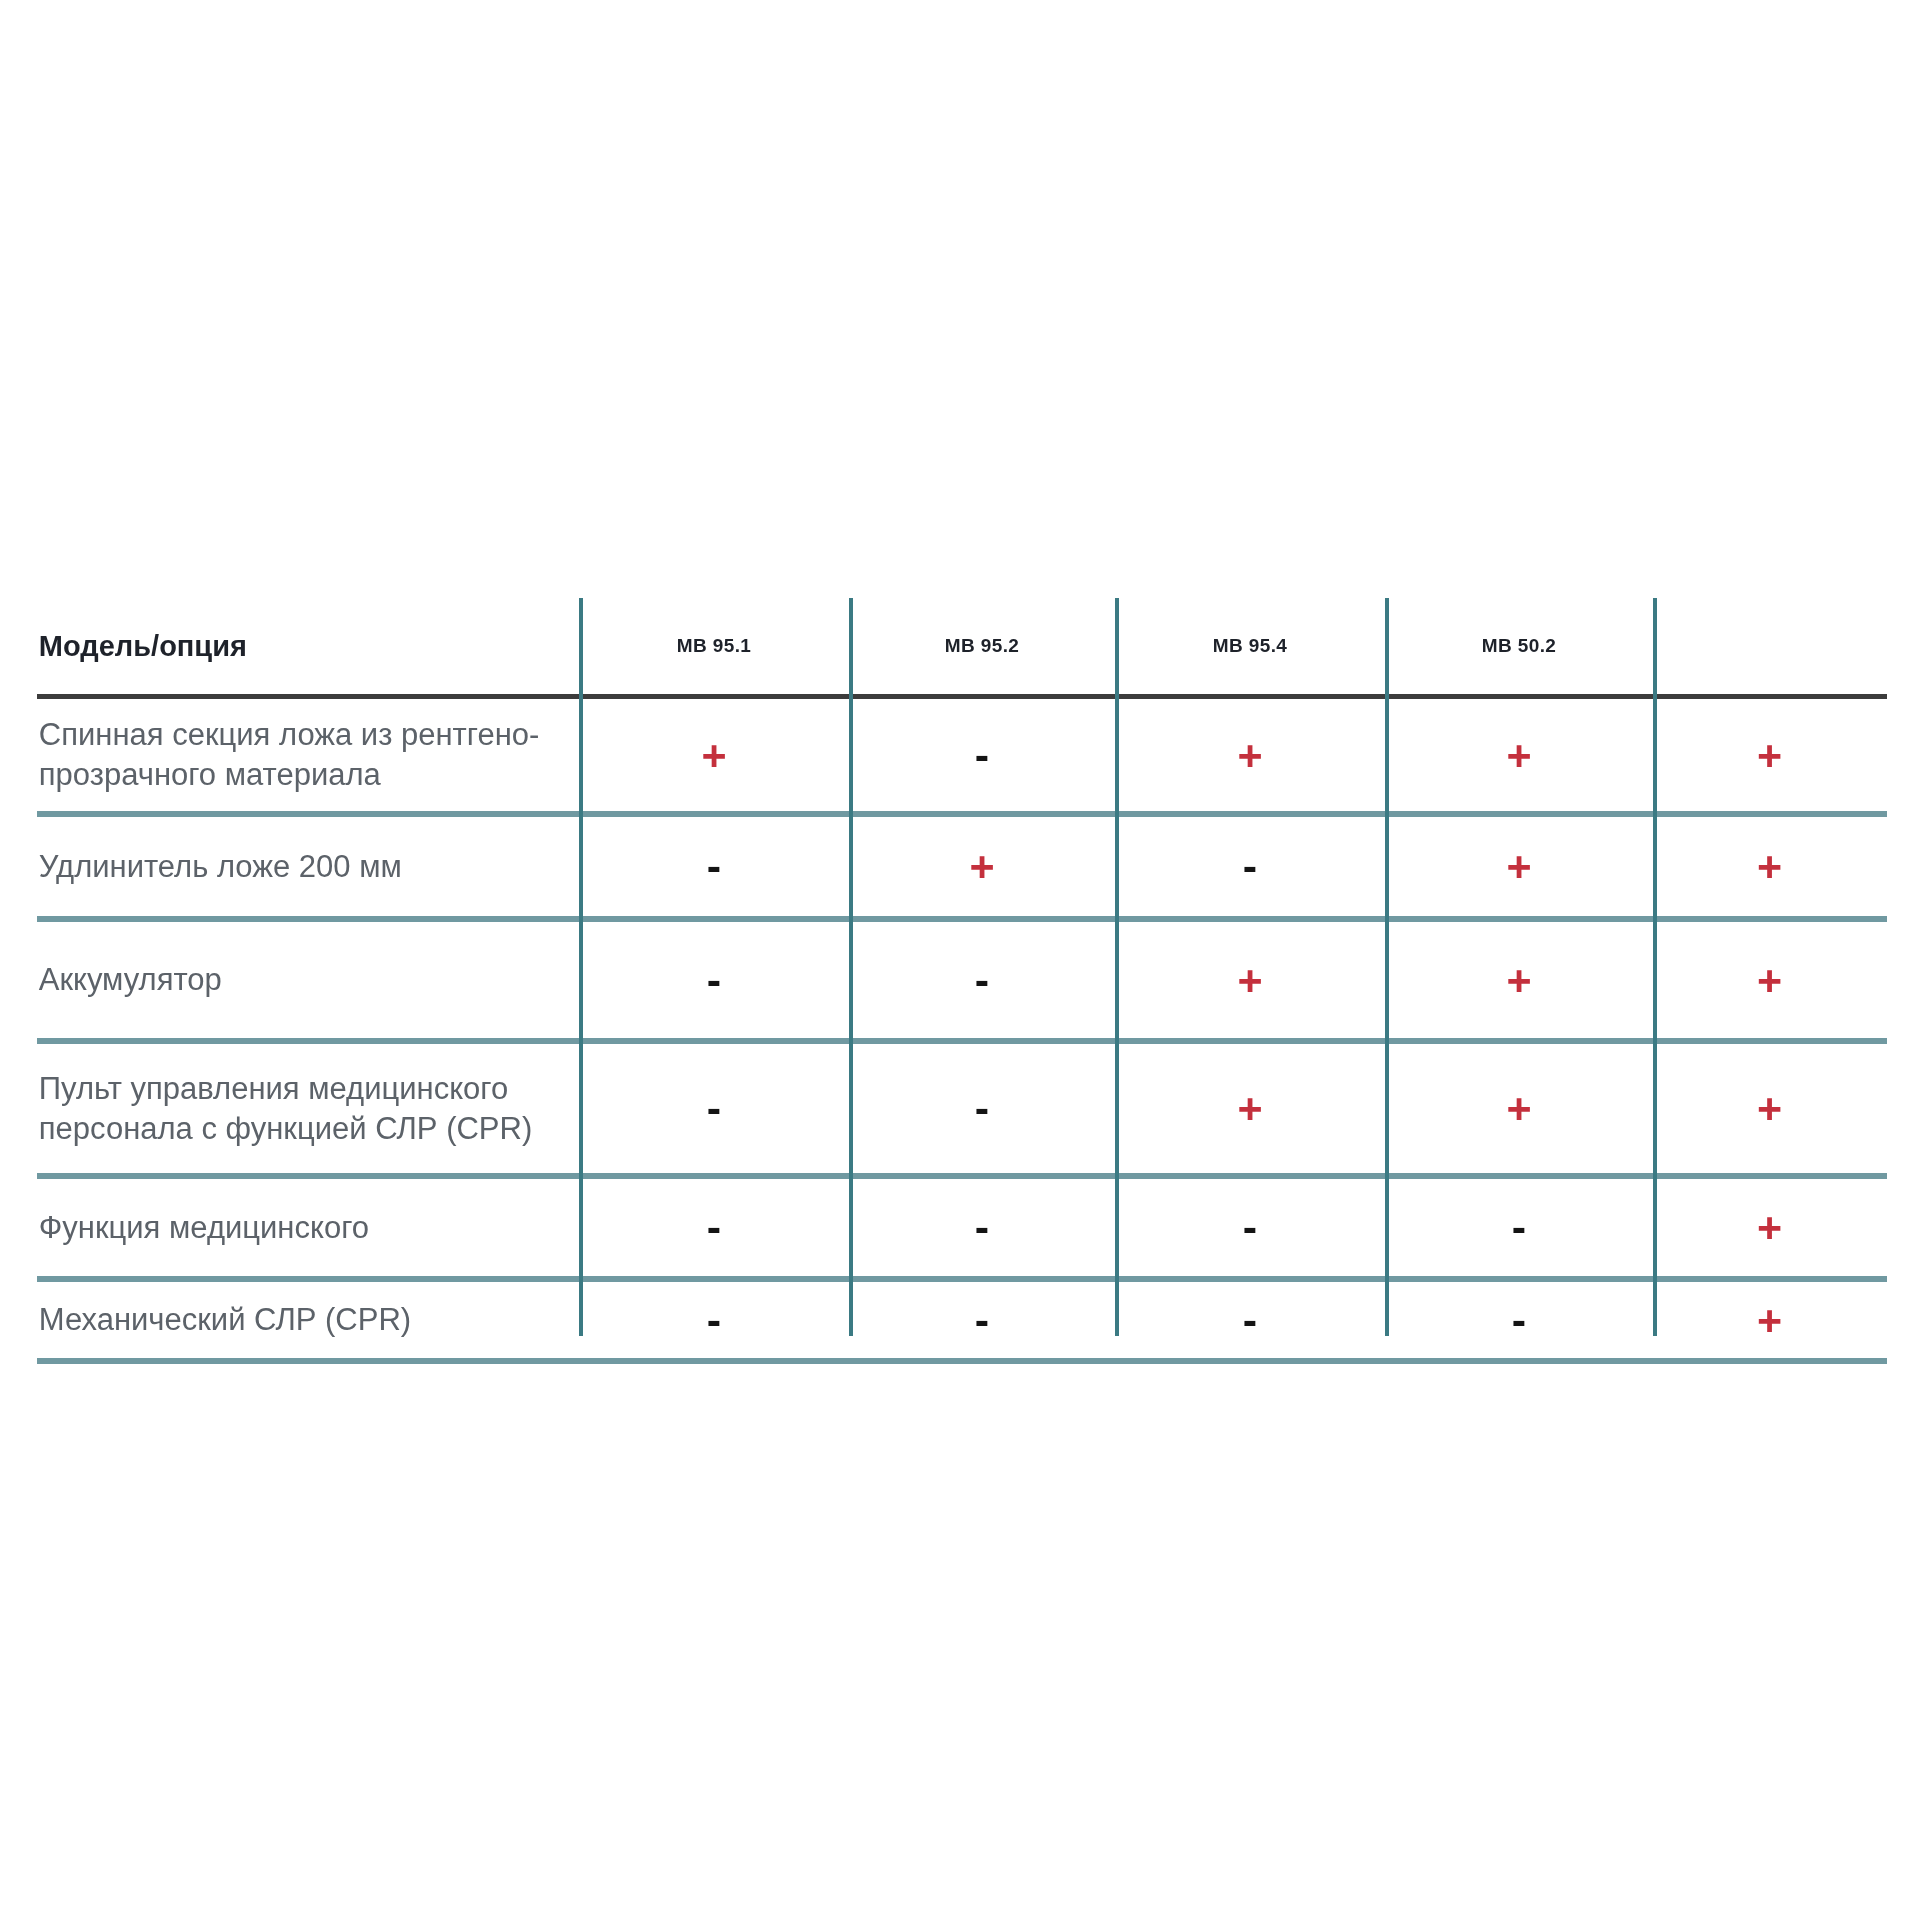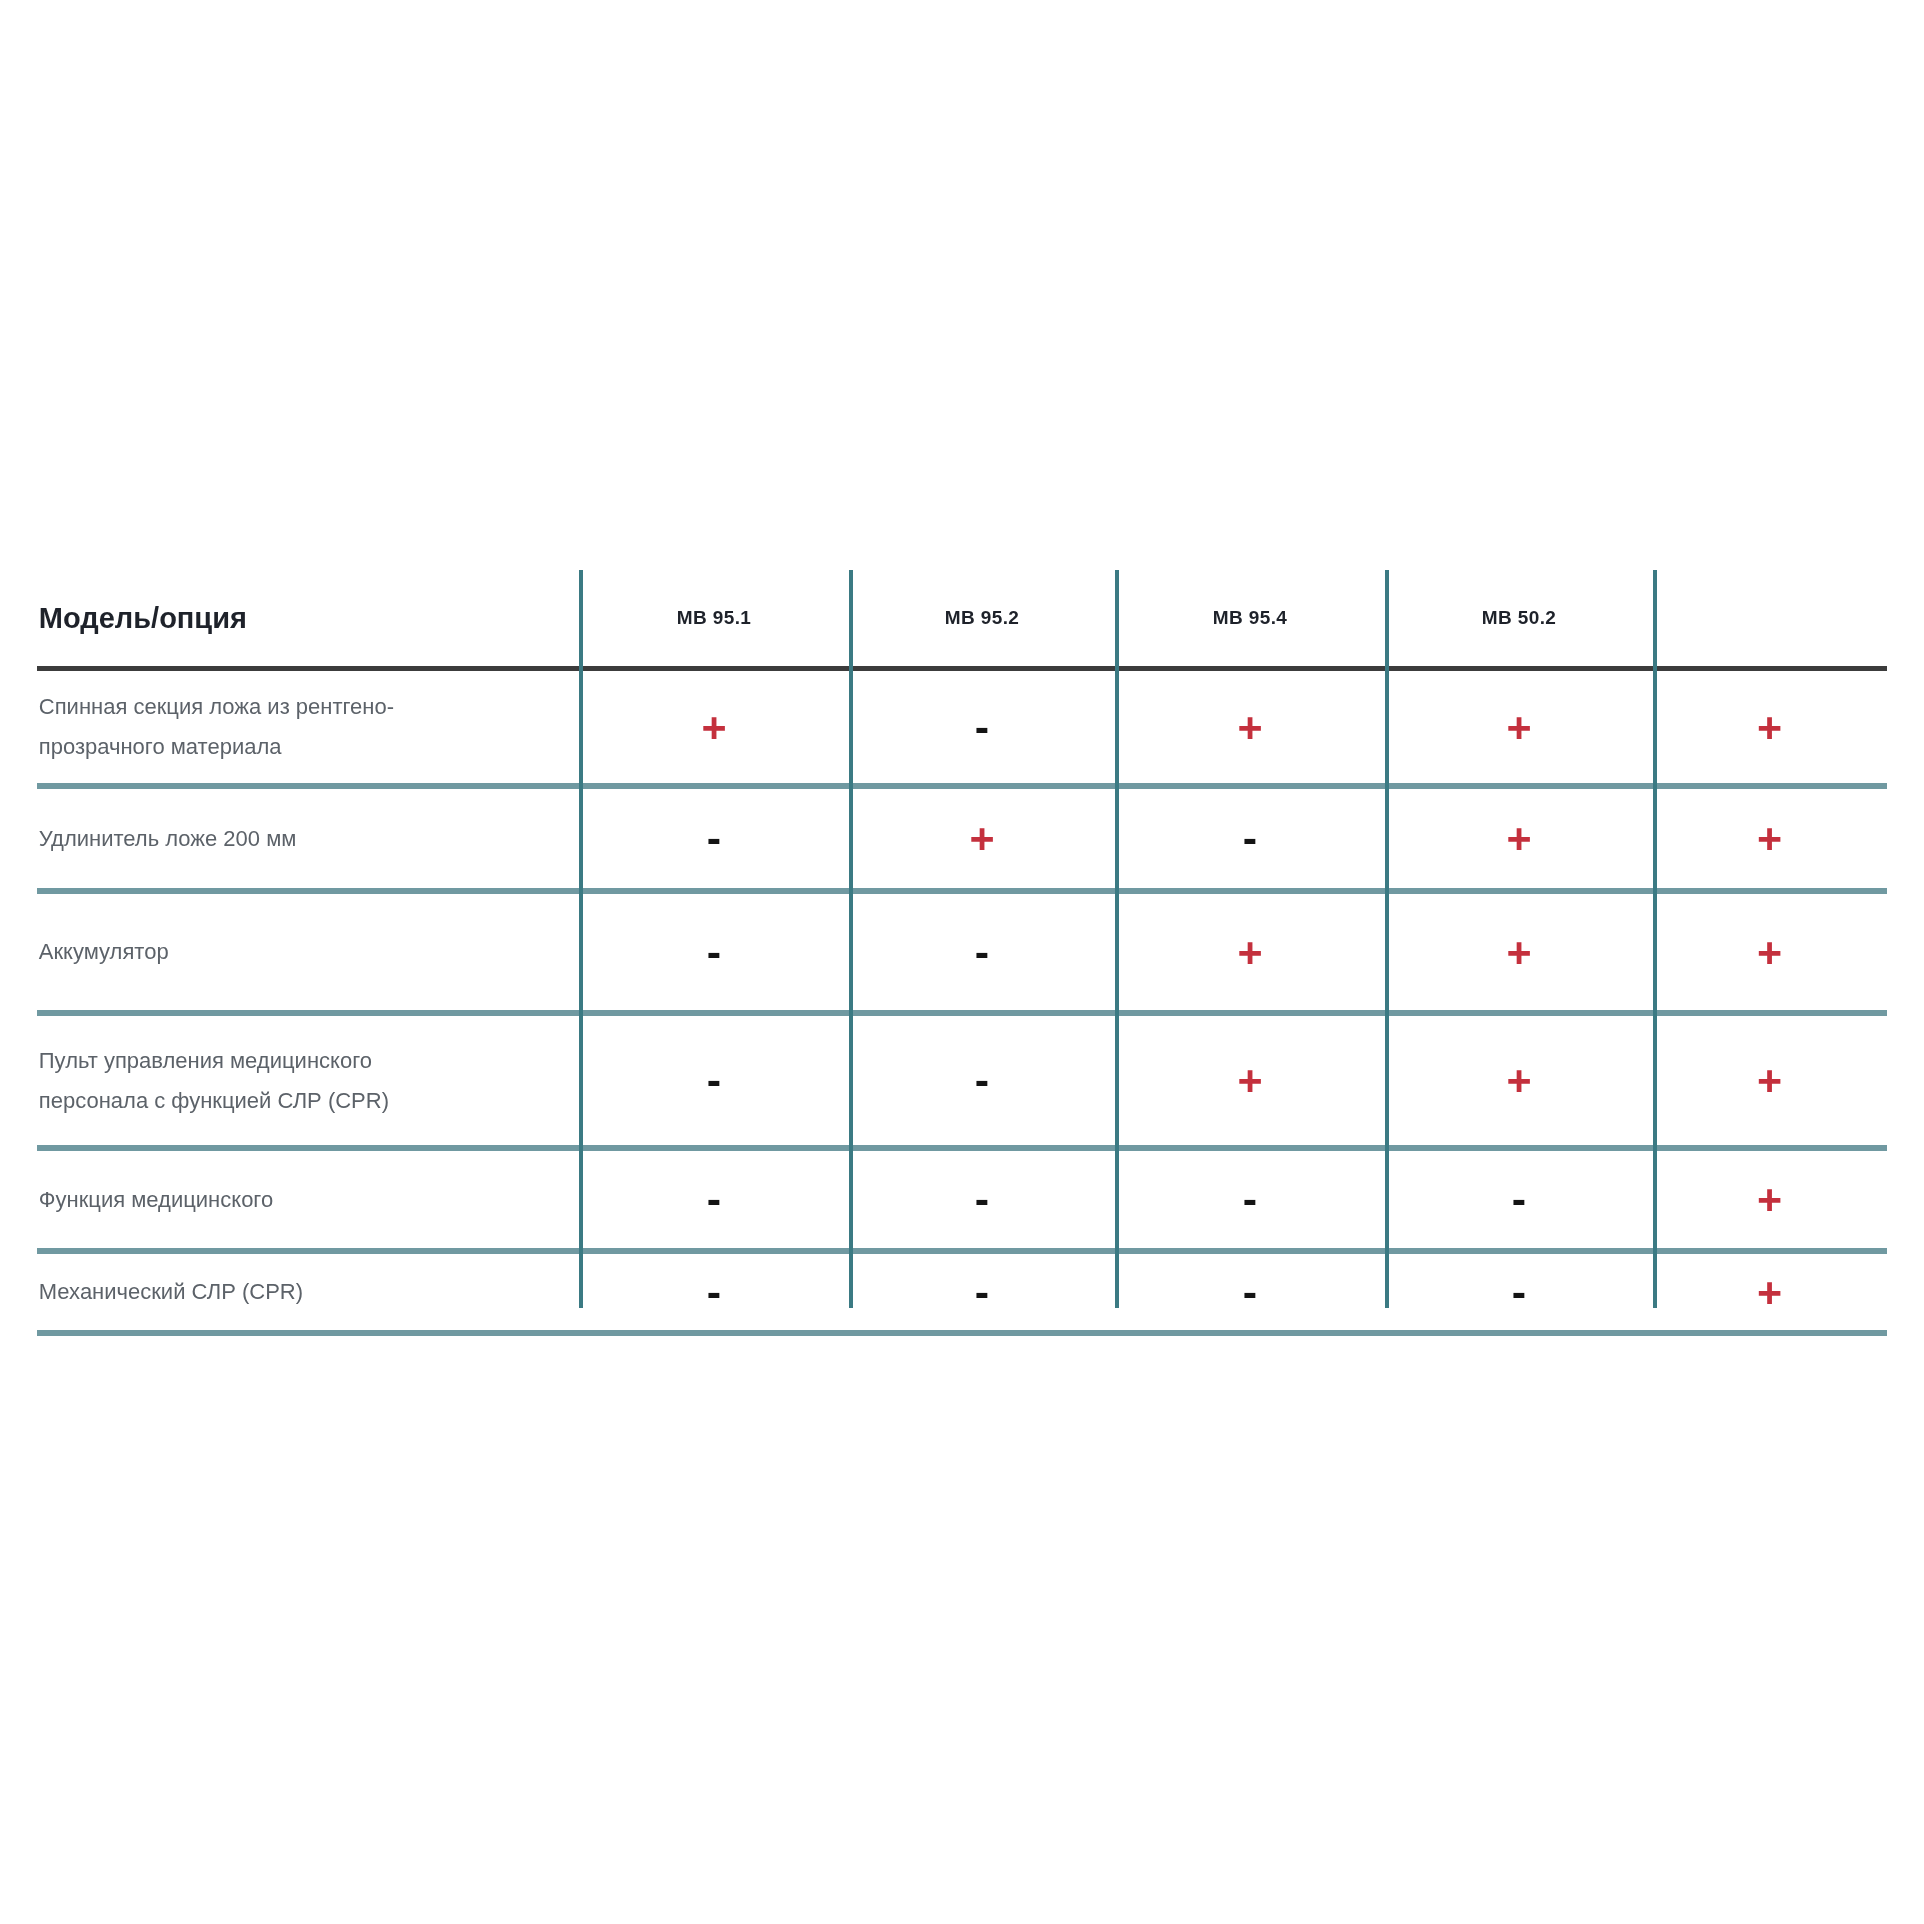"Модель/опция" .tablewrap { top: 570px -> 598px }
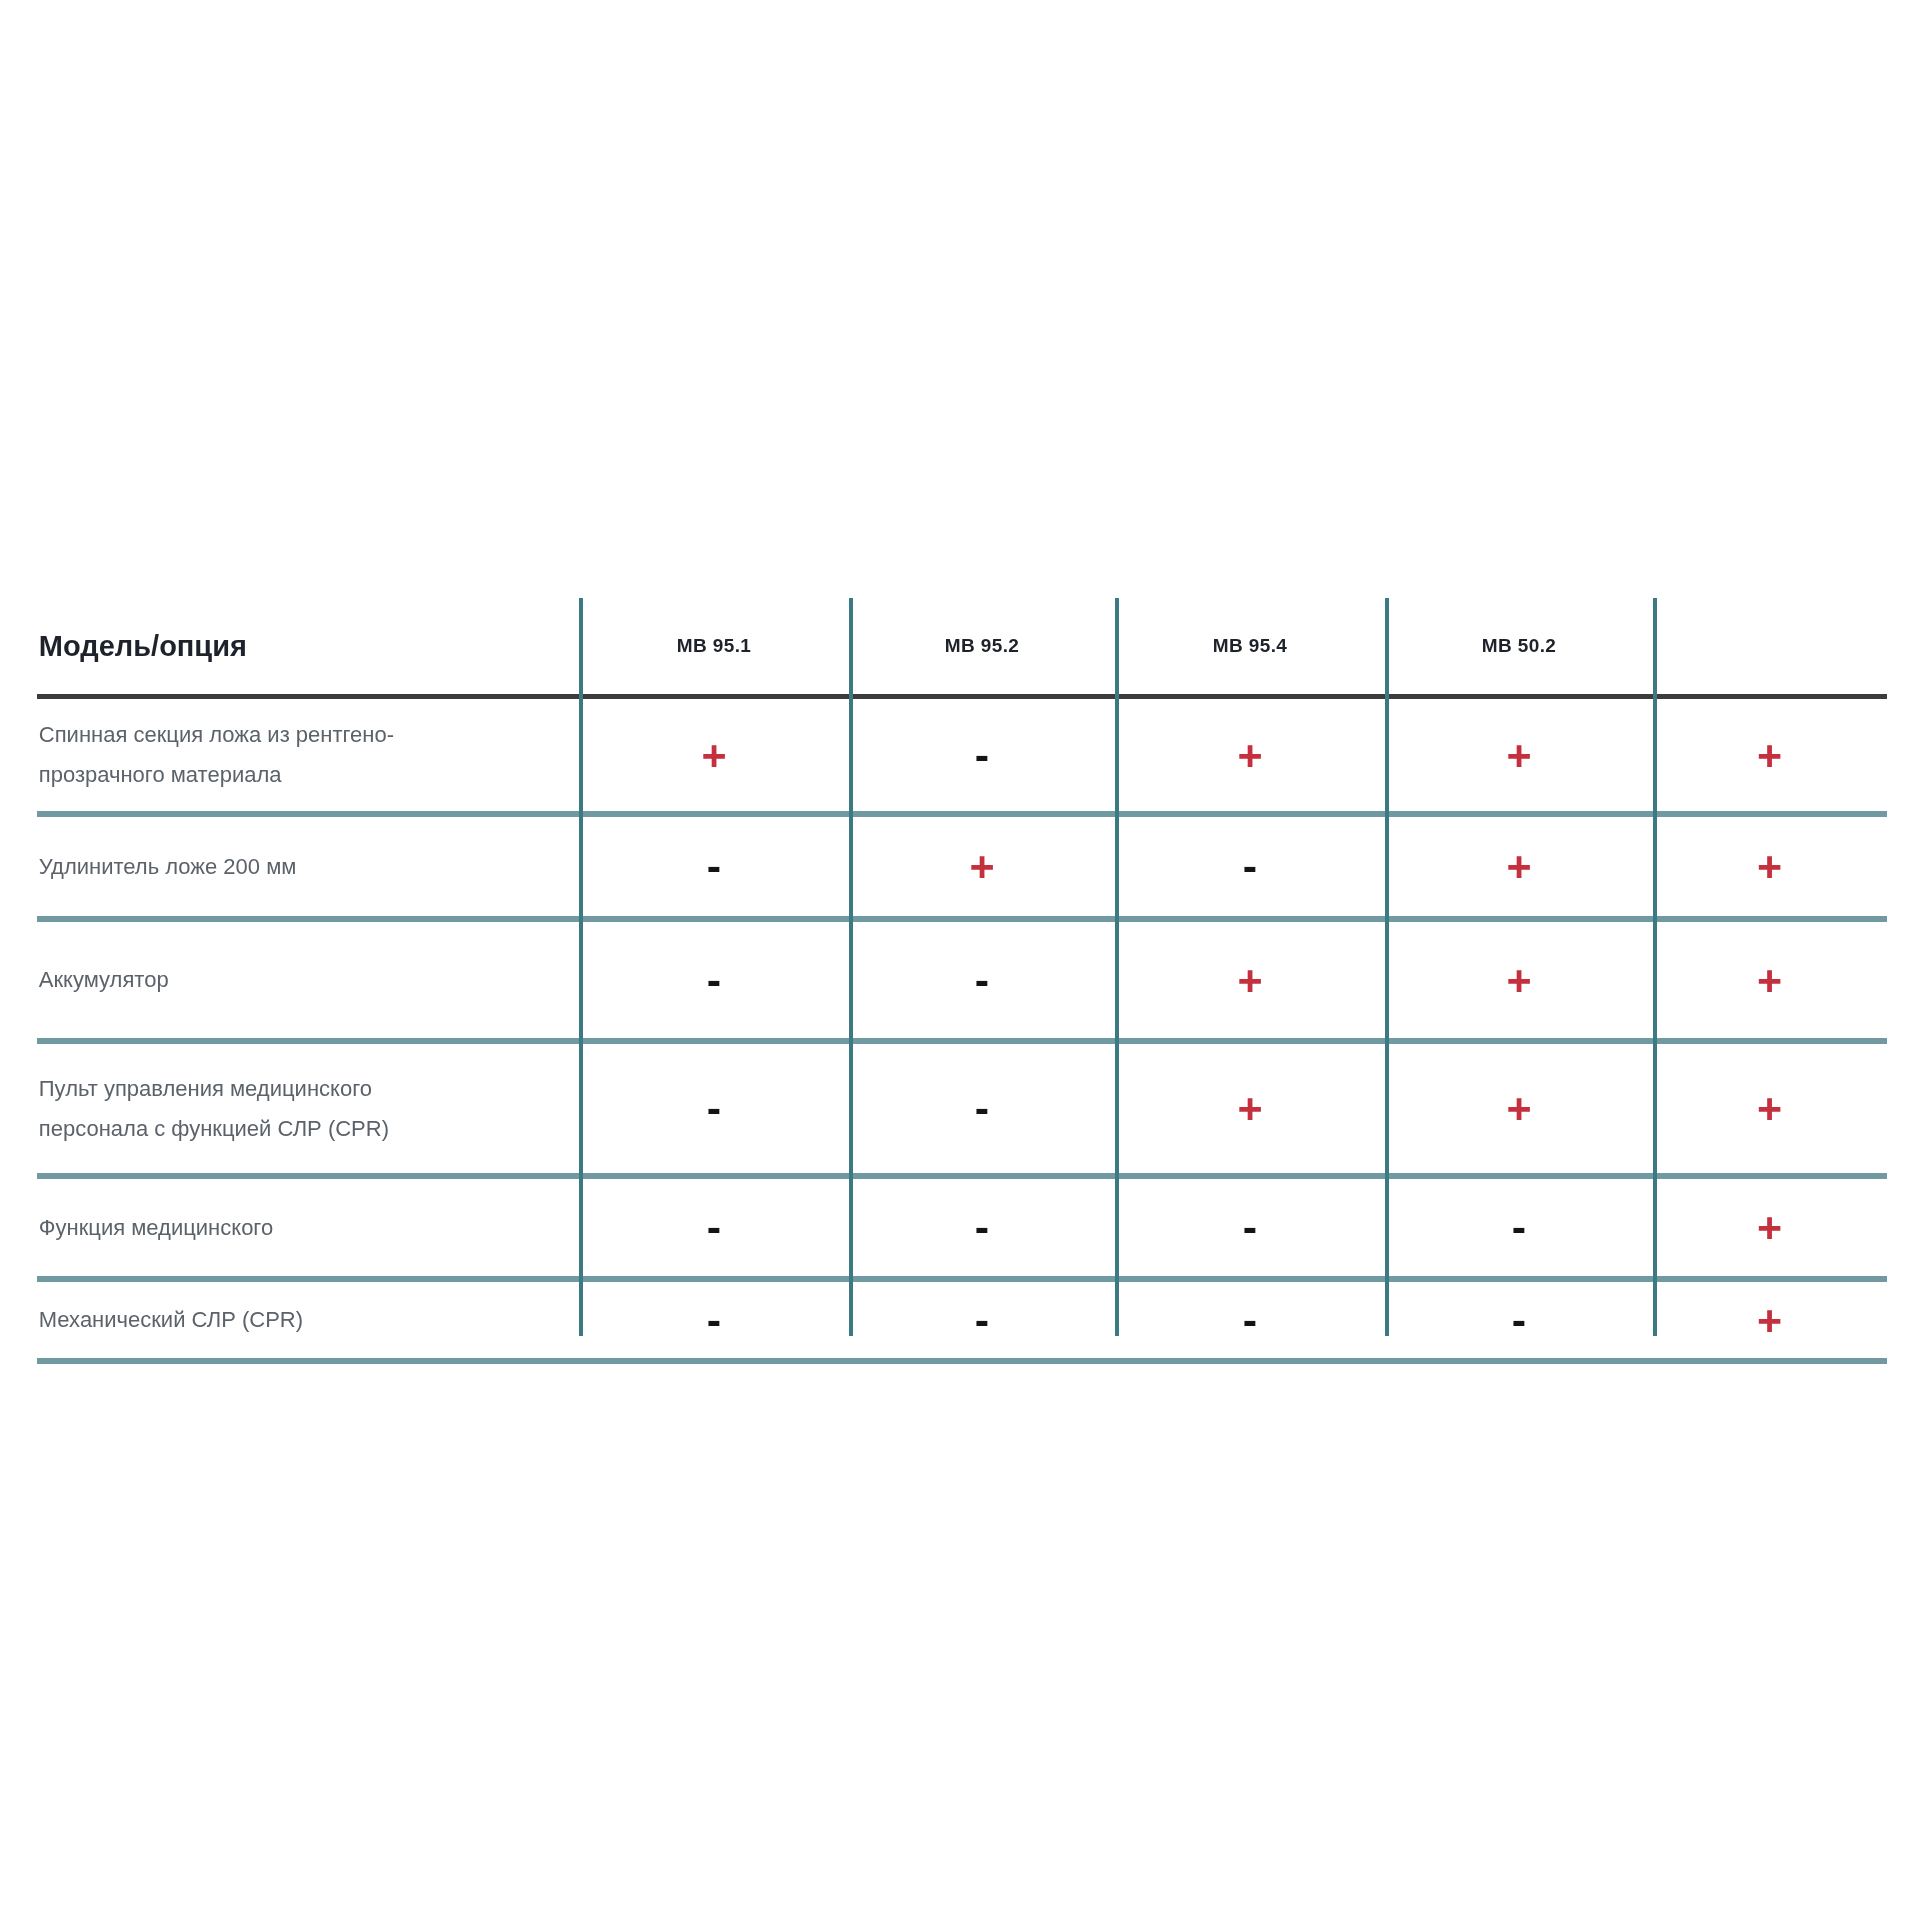"Спинная секция ложа из рентгено-" .cell.label { font-size: 22px -> 31px }
